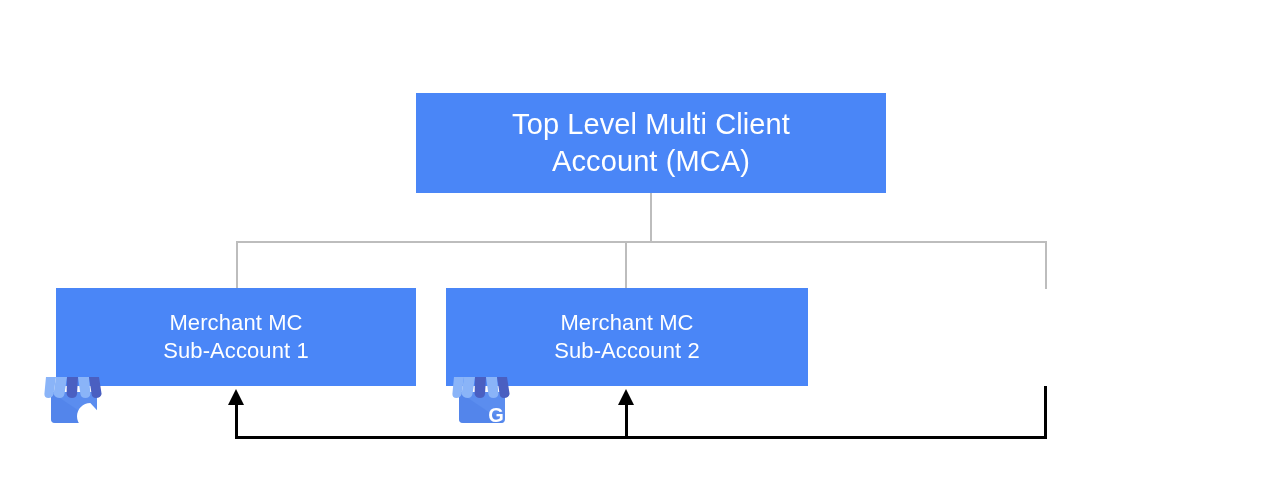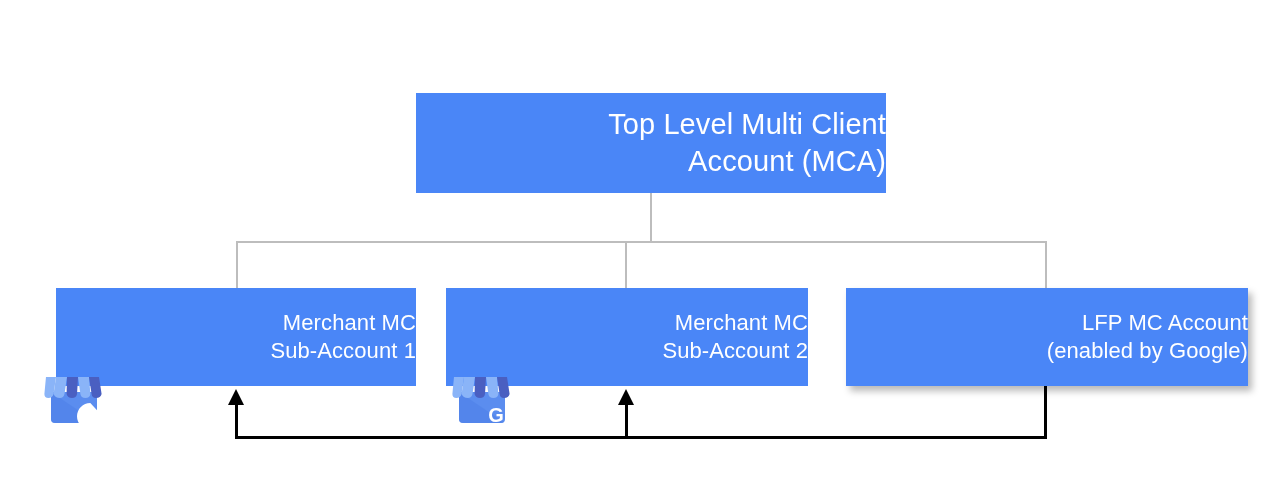"Top Level Multi Client" .node { text-align: right -> center }
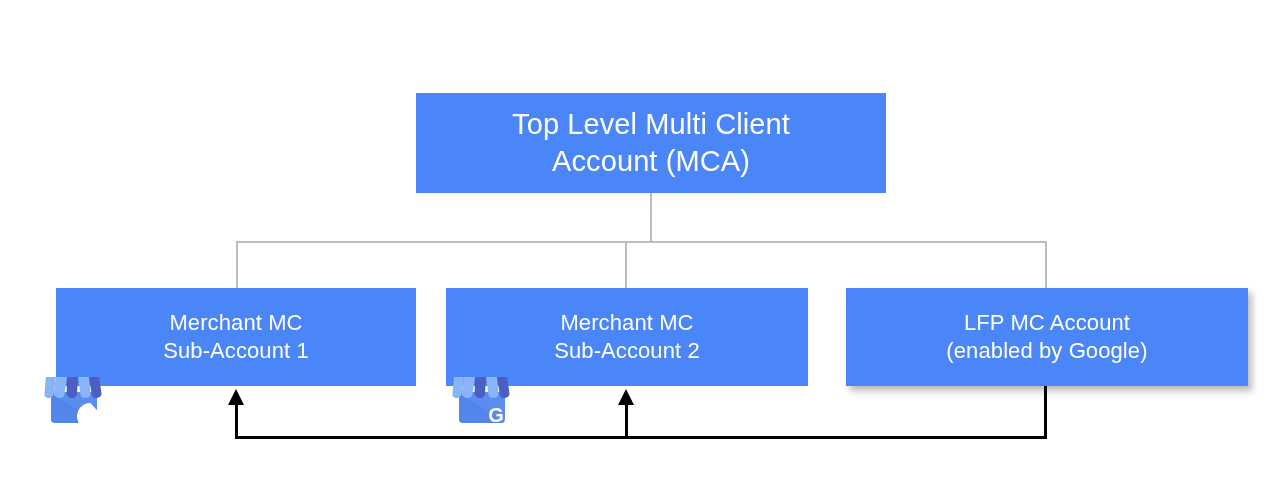"LFP MC Account" div.node { html: <div> <span>LFP MC Account (enabled by Google)</span> </div> -> none }
